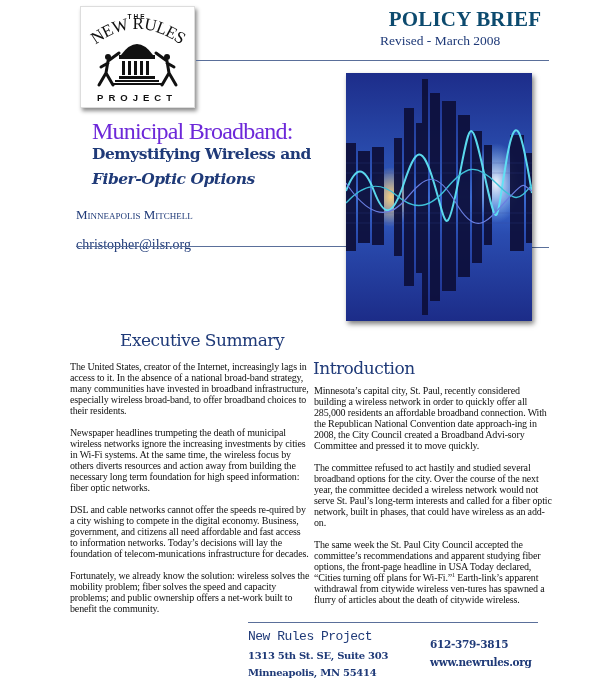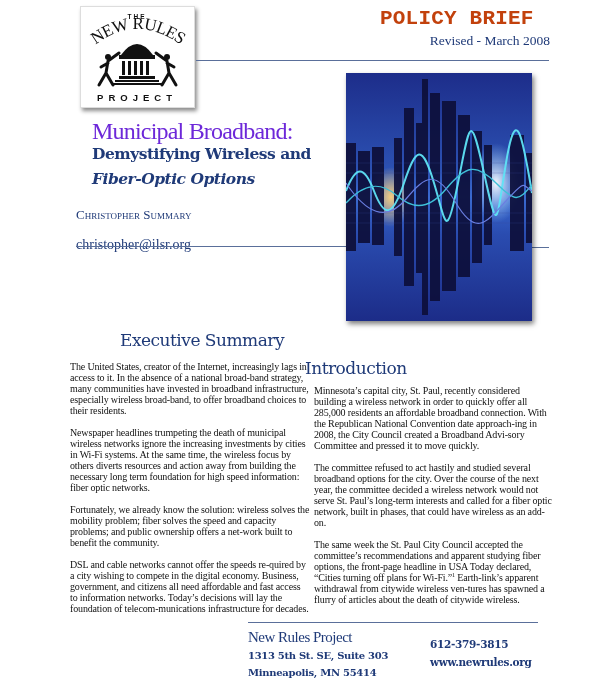"POLICY BRIEF" #policy-brief { color: #c2410c -> #0c4a6e; font-family: Liberation Mono, monospace -> Liberation Serif, serif; text-align: left -> center }
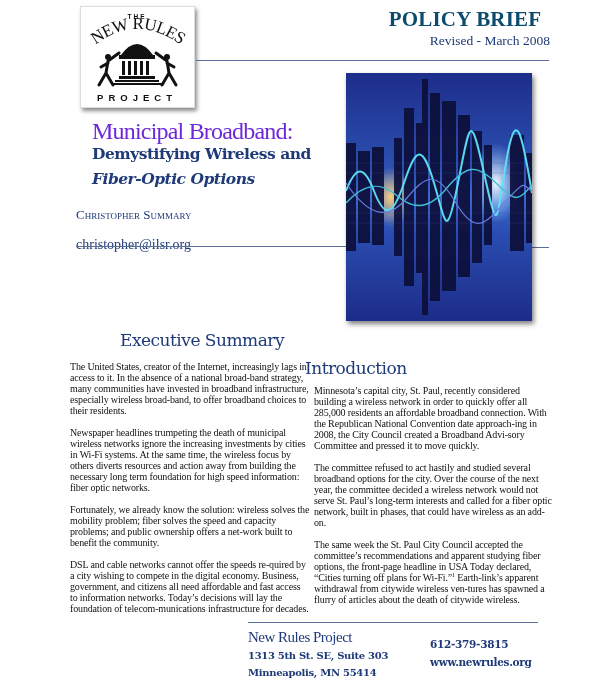"Revised - March 2008" #revised { text-align: right -> left }
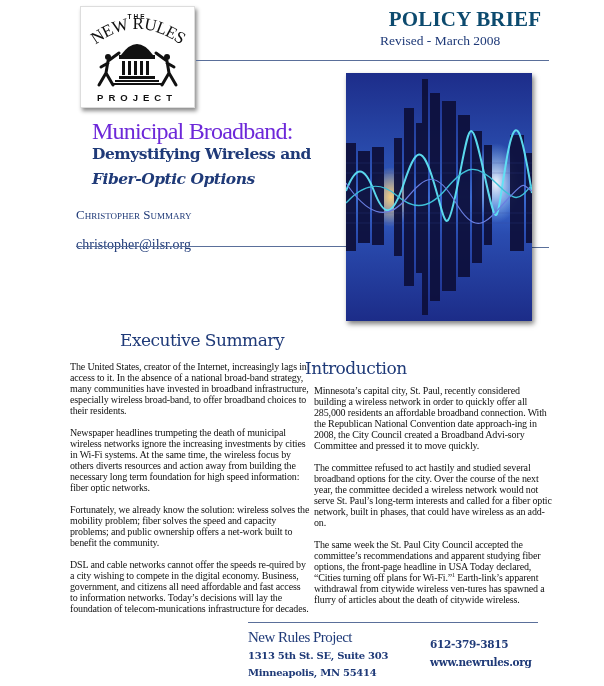"Christopher Summary" div { text: Christopher Summary -> Minneapolis Mitchell }
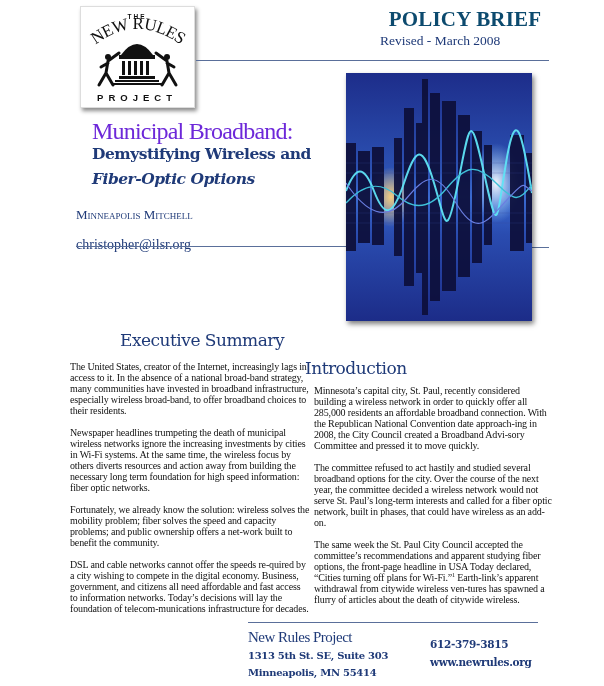"Introduction" #intro-heading { left: 305px -> 313px }
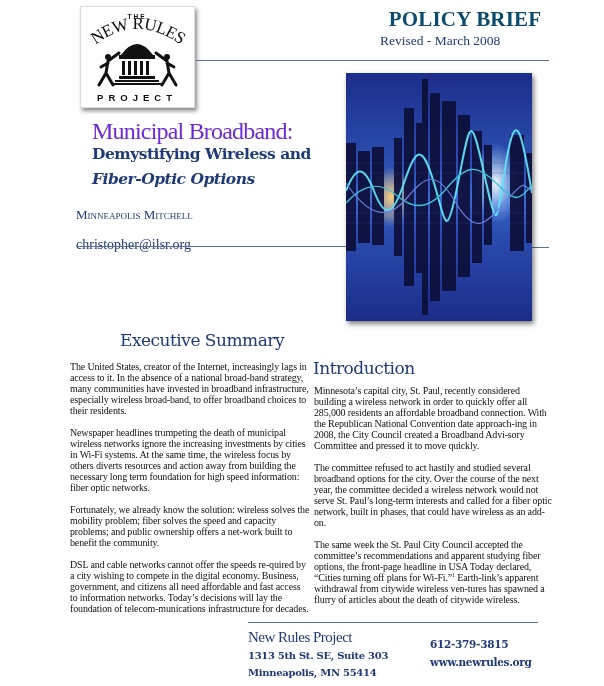"Fortunately, we already know the" p { order: before "DSL and cable networks cannot" -> after "DSL and cable networks cannot" }
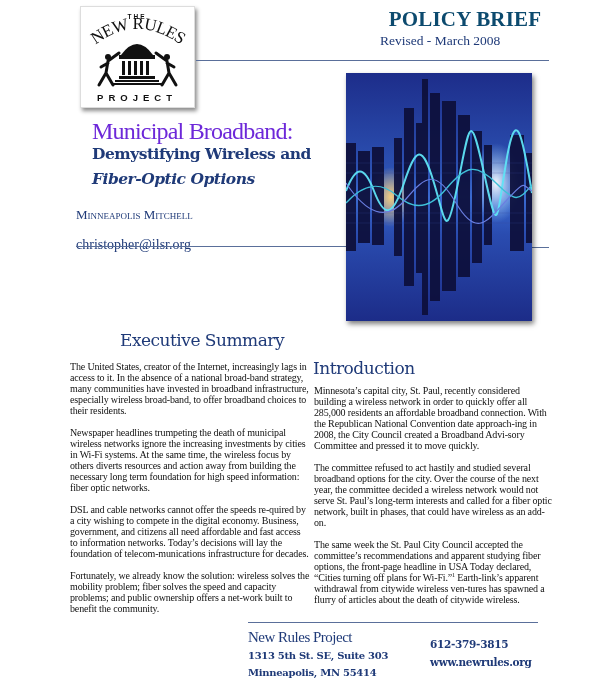"New Rules Project" #footer-org { font-family: Liberation Serif, serif -> Liberation Mono, monospace; font-size: 15px -> 13px }
